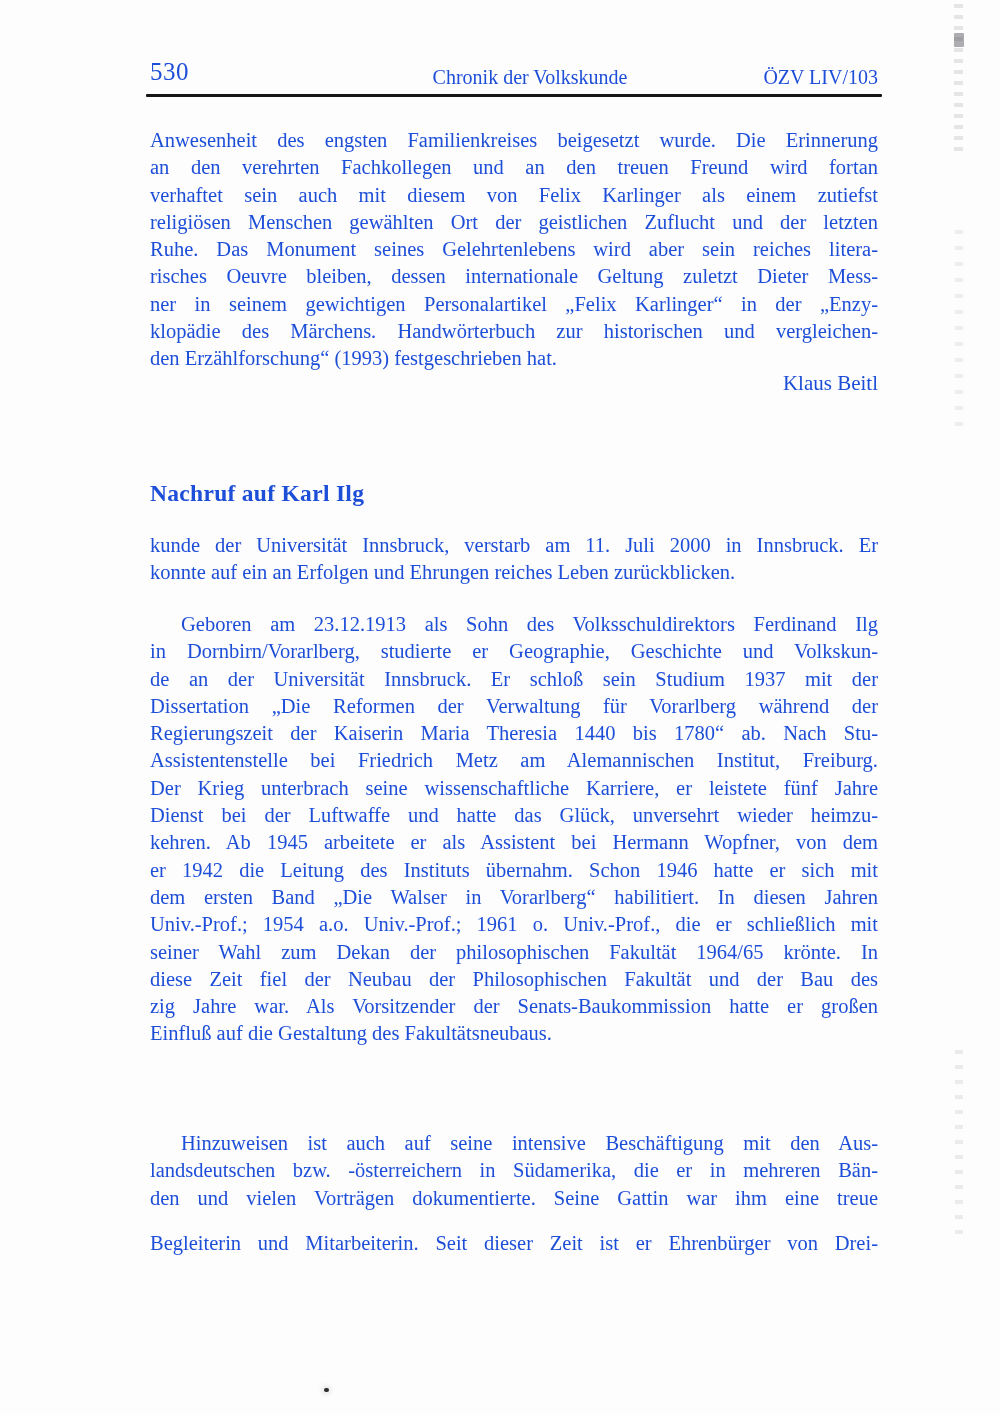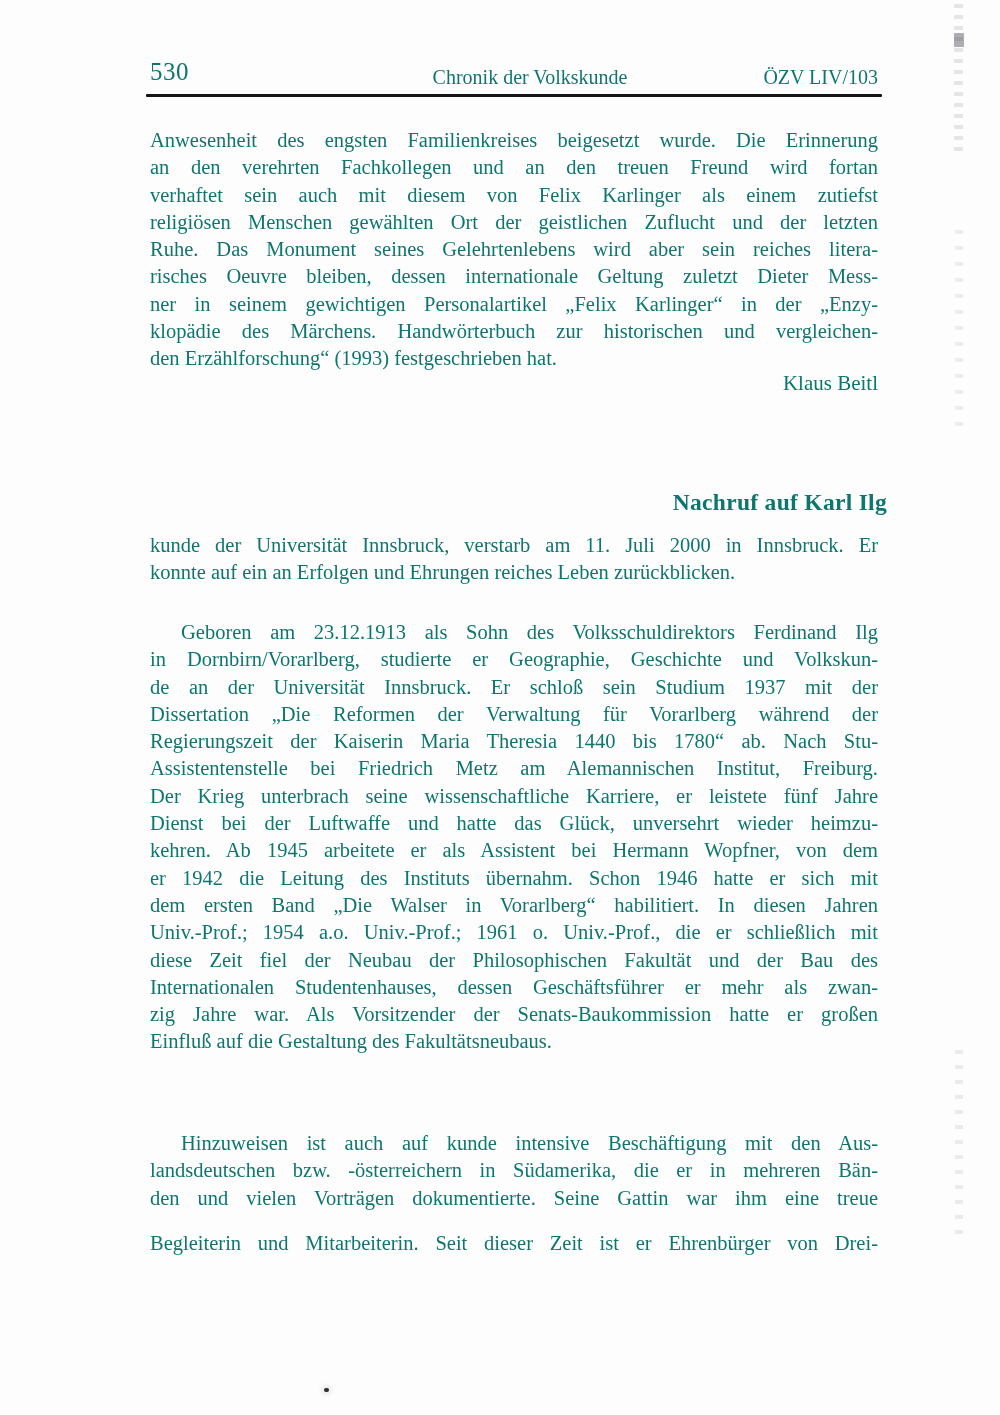"530" .page { color: #0f766e -> #1d4ed8 }
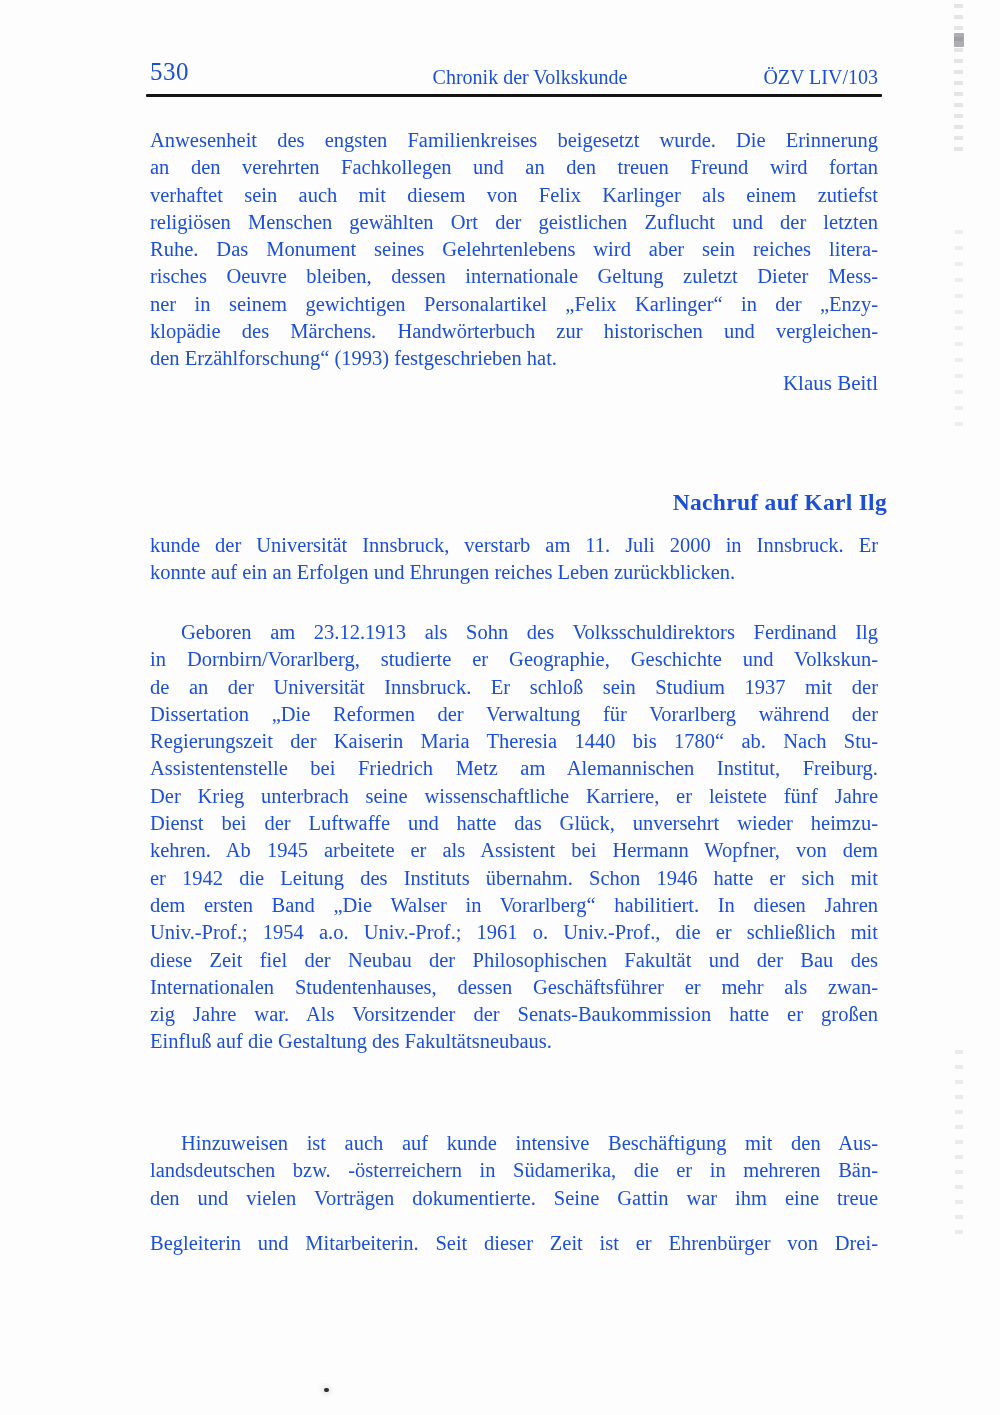"Nachruf auf Karl Ilg" .title { margin: 9px -> 0; text-align: right -> left }
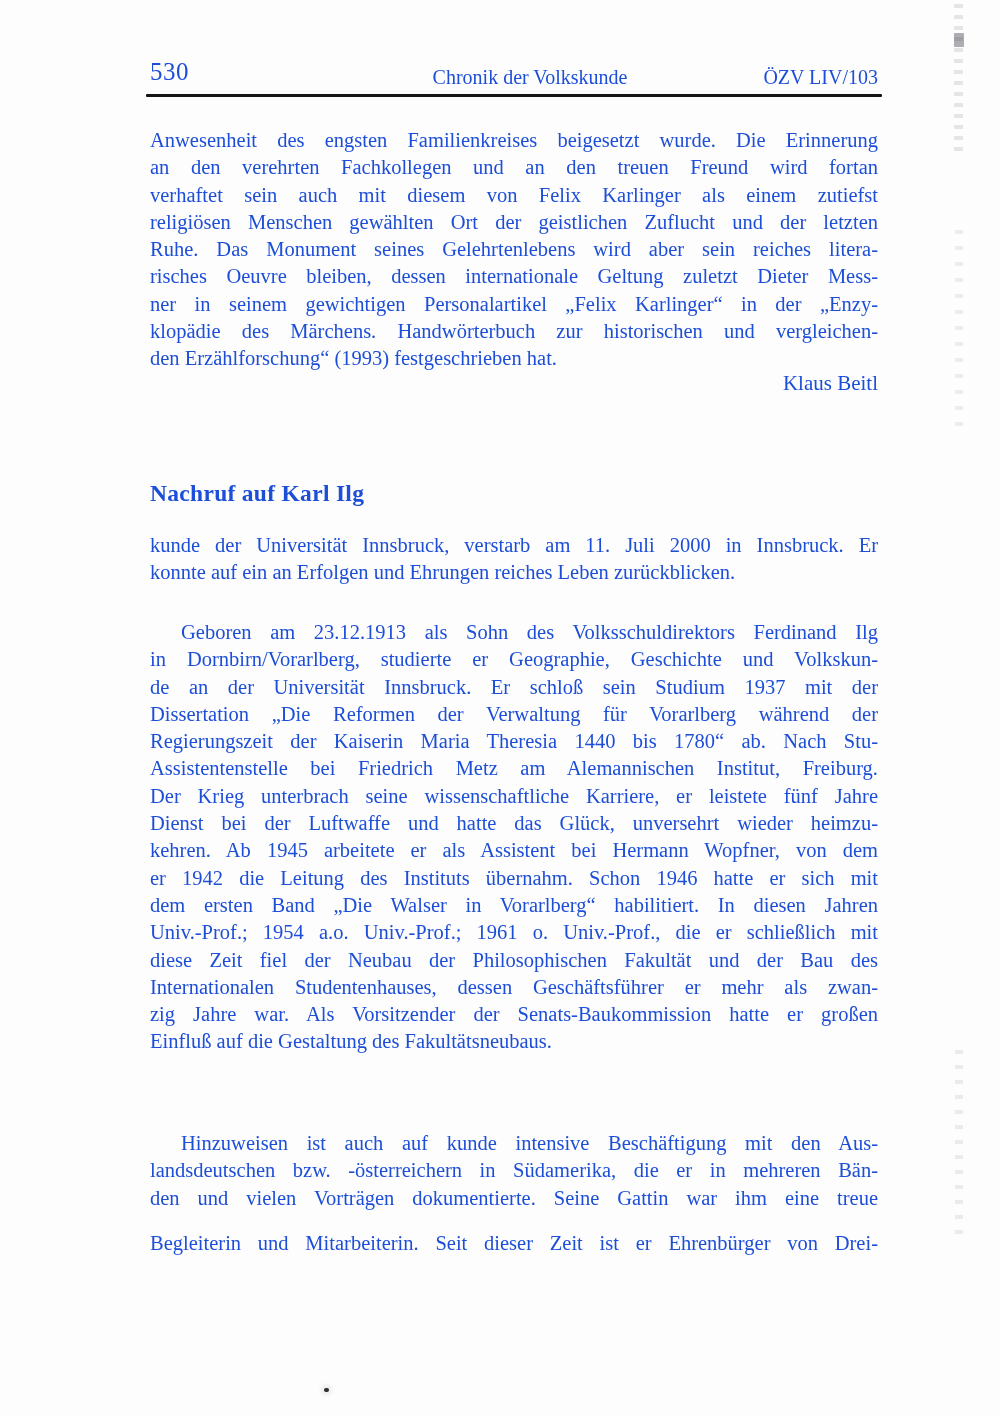"Geboren am 23.12.1913 als Sohn" .p-bio { margin-top: 8px -> none }
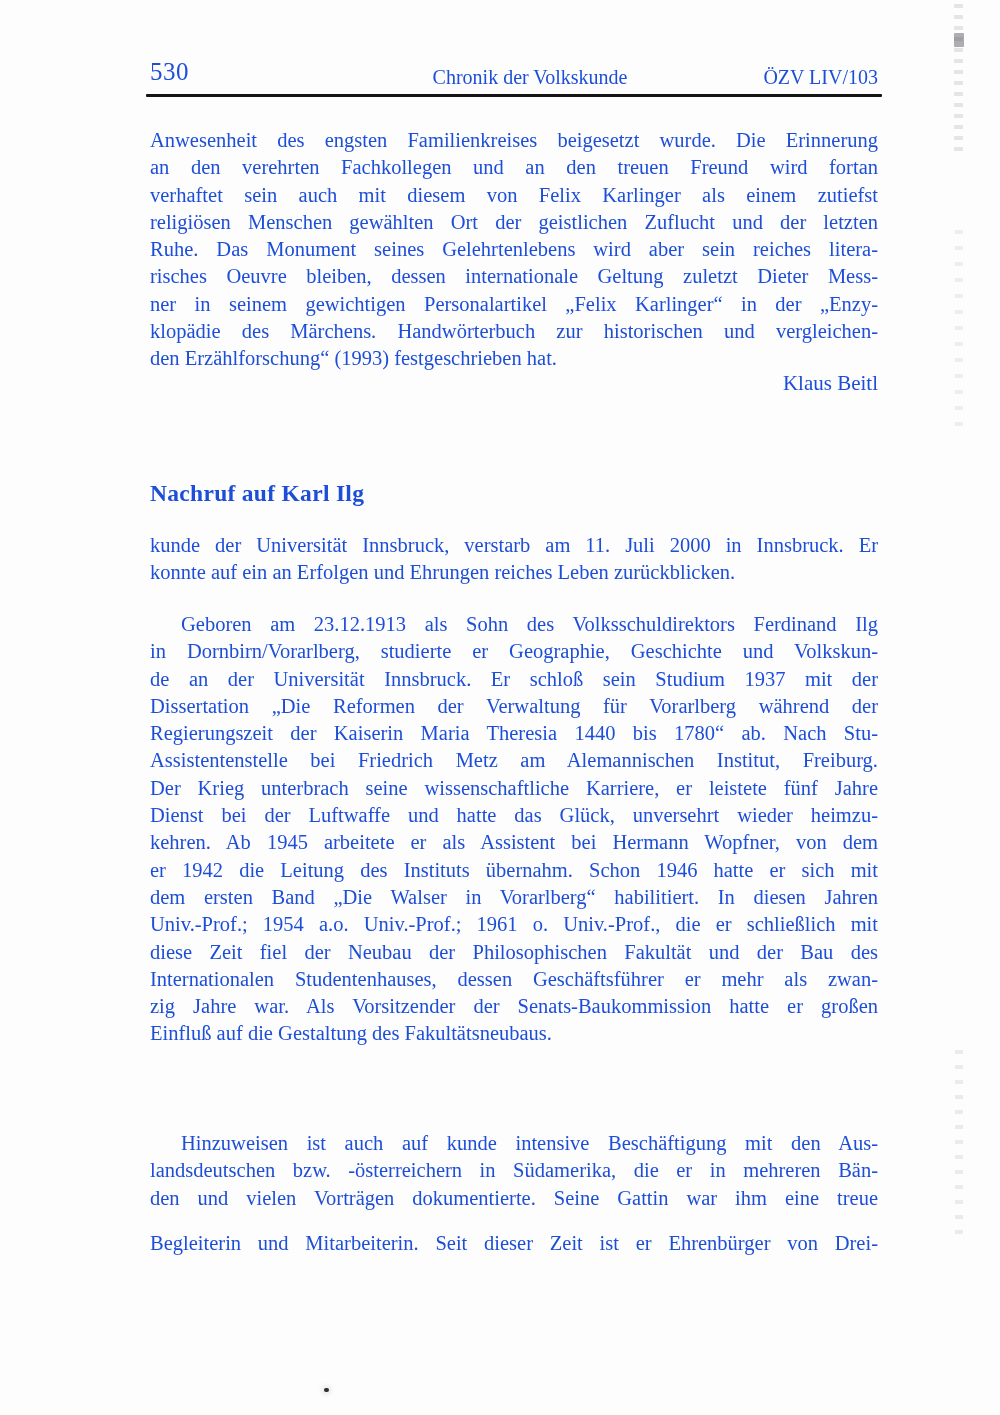"seiner Wahl zum Dekan der" div.tline { html: none -> <div>seiner Wahl zum Dekan der philosophischen Fakultät 1964/65 krönte. In</div> }
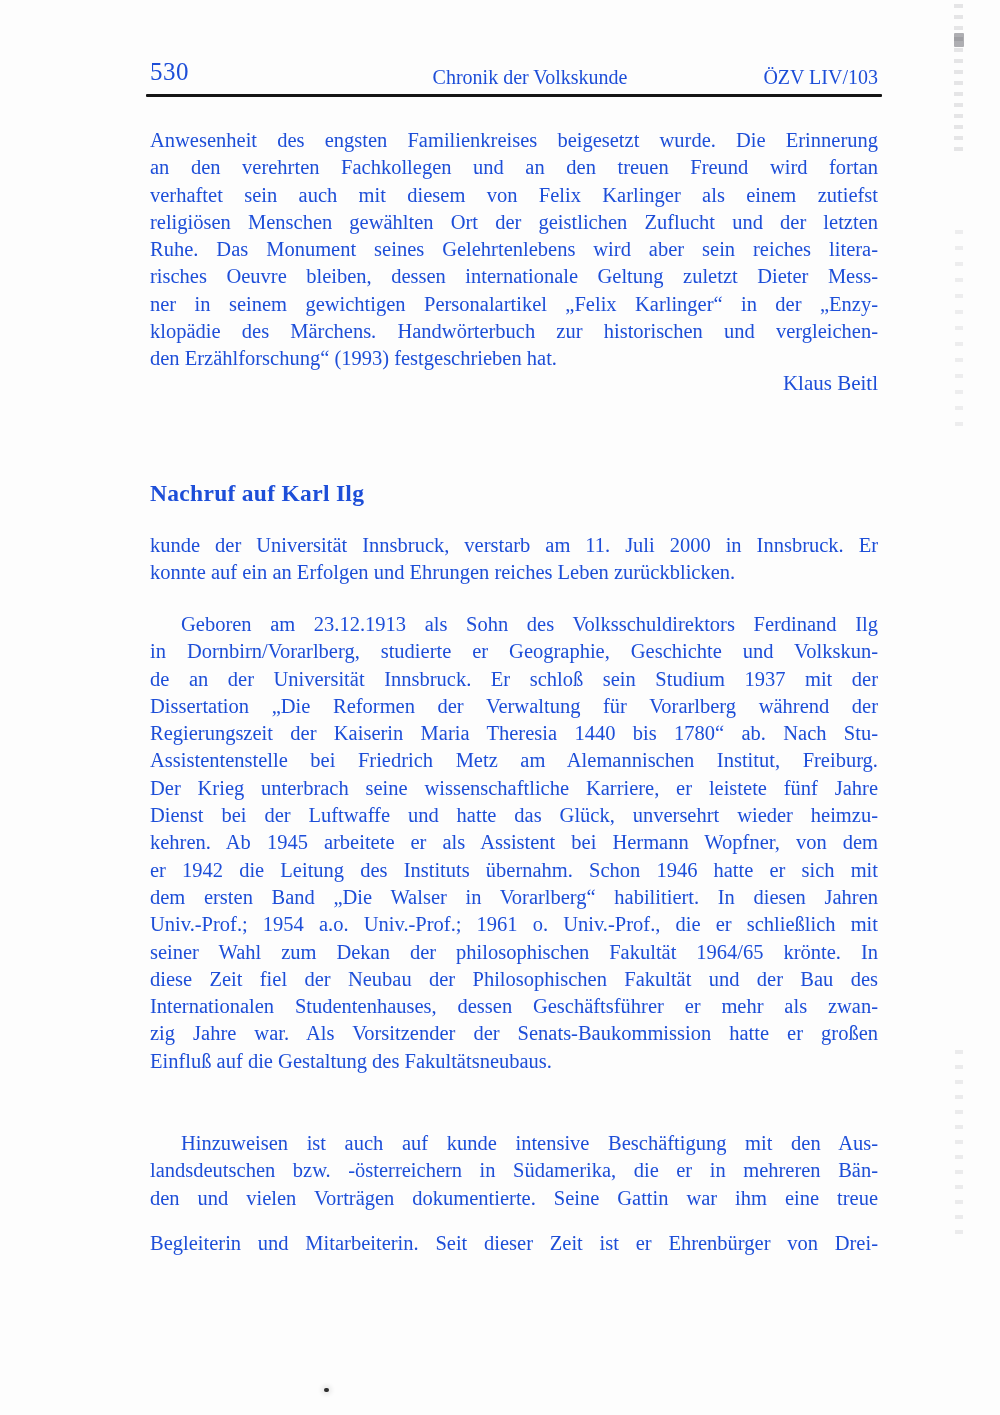"Internationalen Studentenhauses, dessen" div.tline { html: <div>Internationalen Studentenhauses, dessen Geschäftsführer er mehr als zwan-</div> -> none }
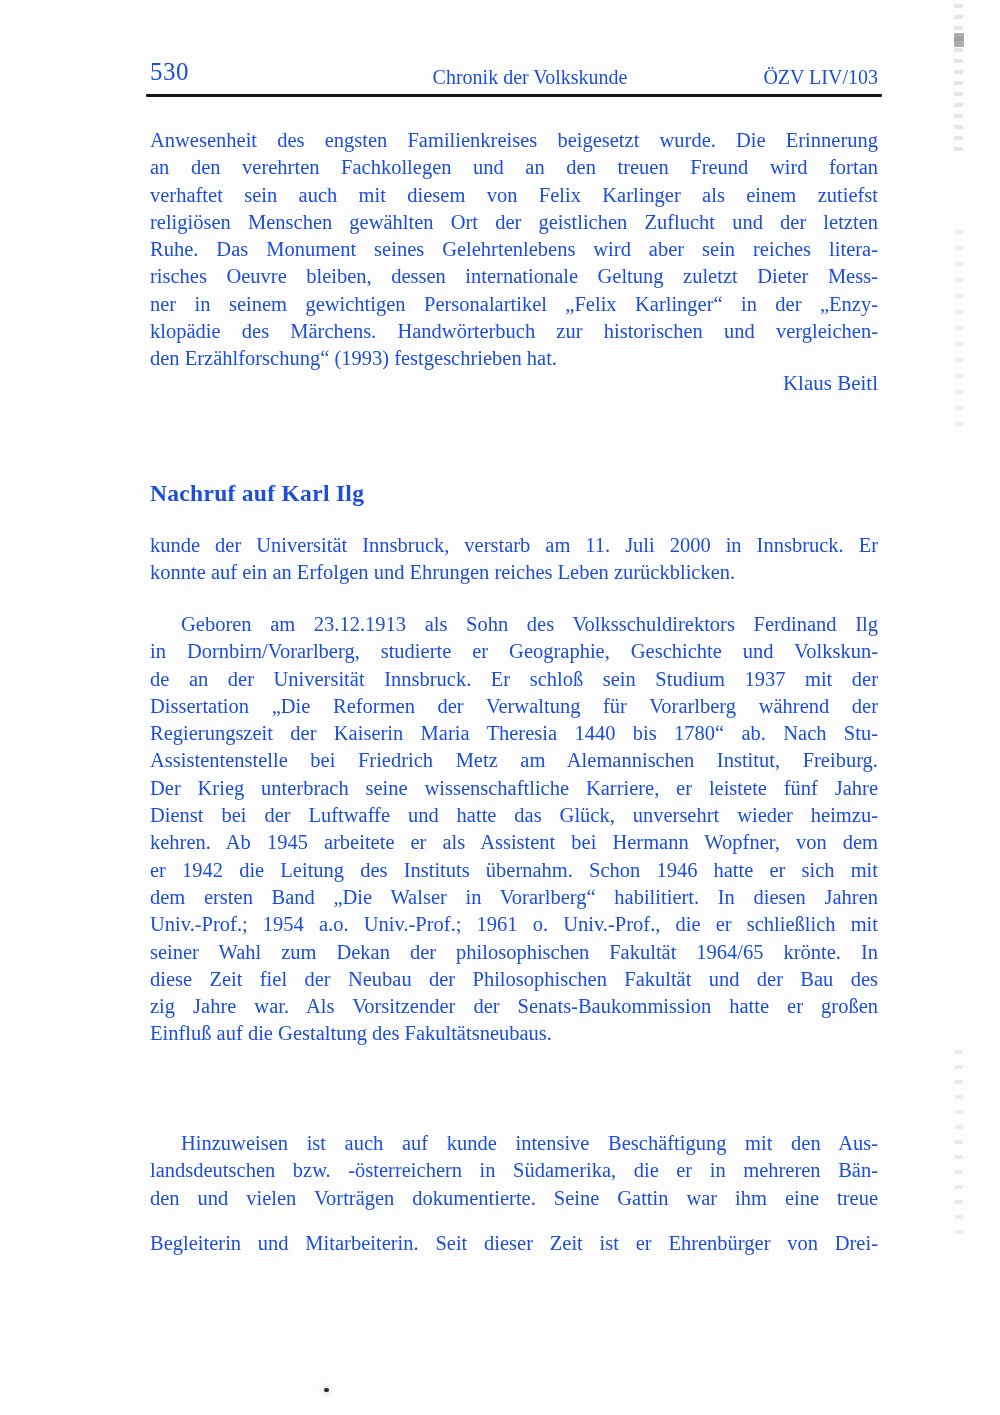"Hinzuweisen ist auch auf kunde" div.tline { text: kunde -> seine }
